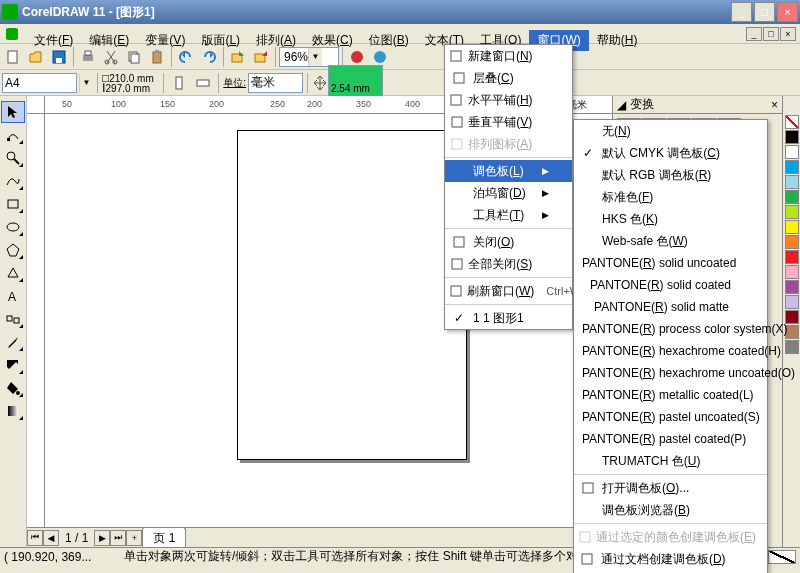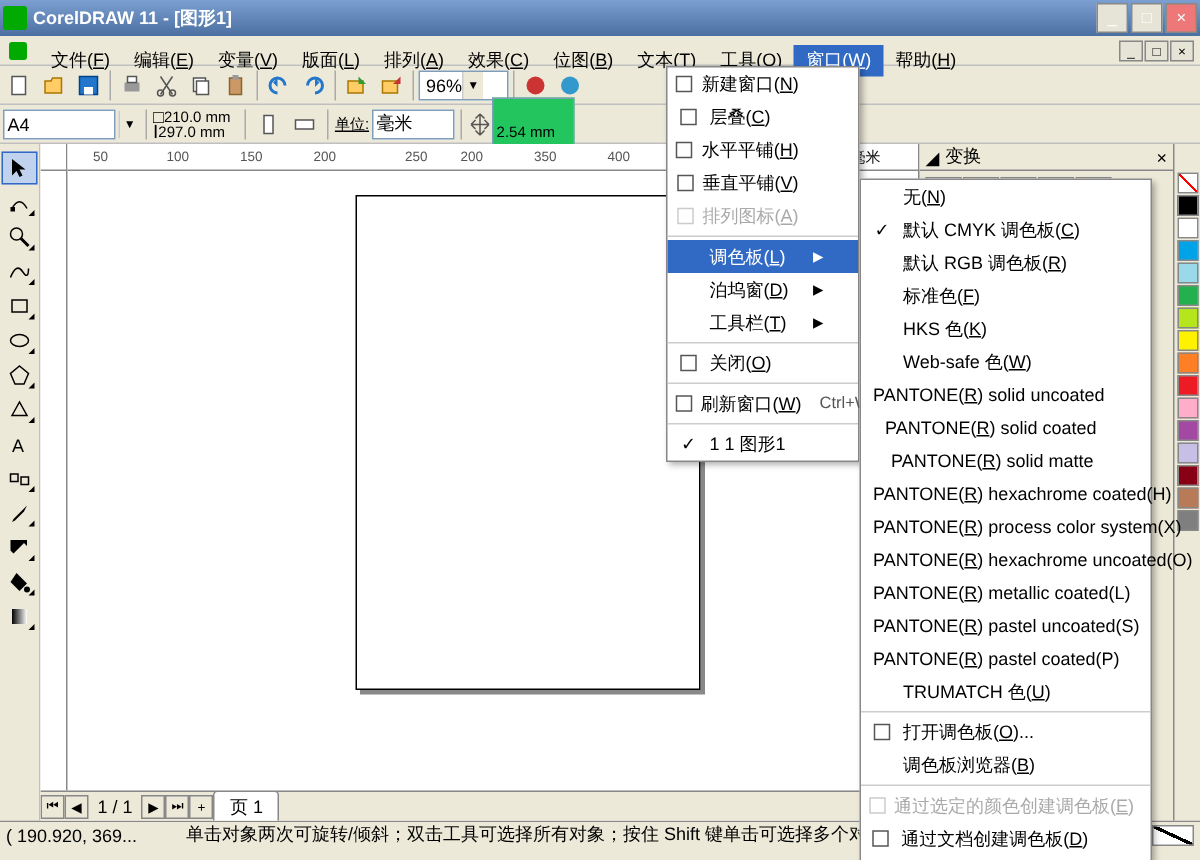"全部关闭(S)" div.menu-row { html: none -> <div> <span> <svg> <rect></rect> </svg> </span> <span>全部关闭(<u>S</u>)</span> <span></span> </div> }
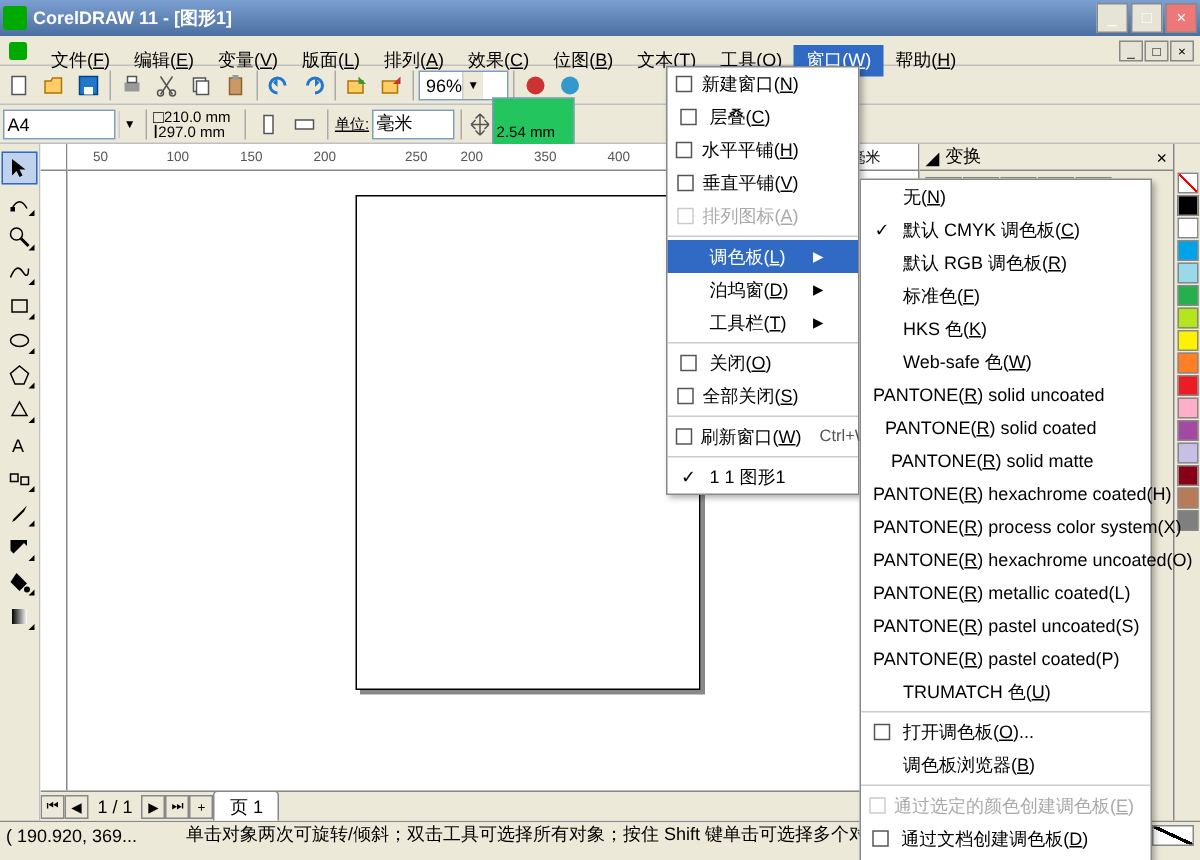"PANTONE(R) hexachrome coated(H)" div.menu-row { order: before "PANTONE(R) process color system(X)" -> after "PANTONE(R) process color system(X)" }
